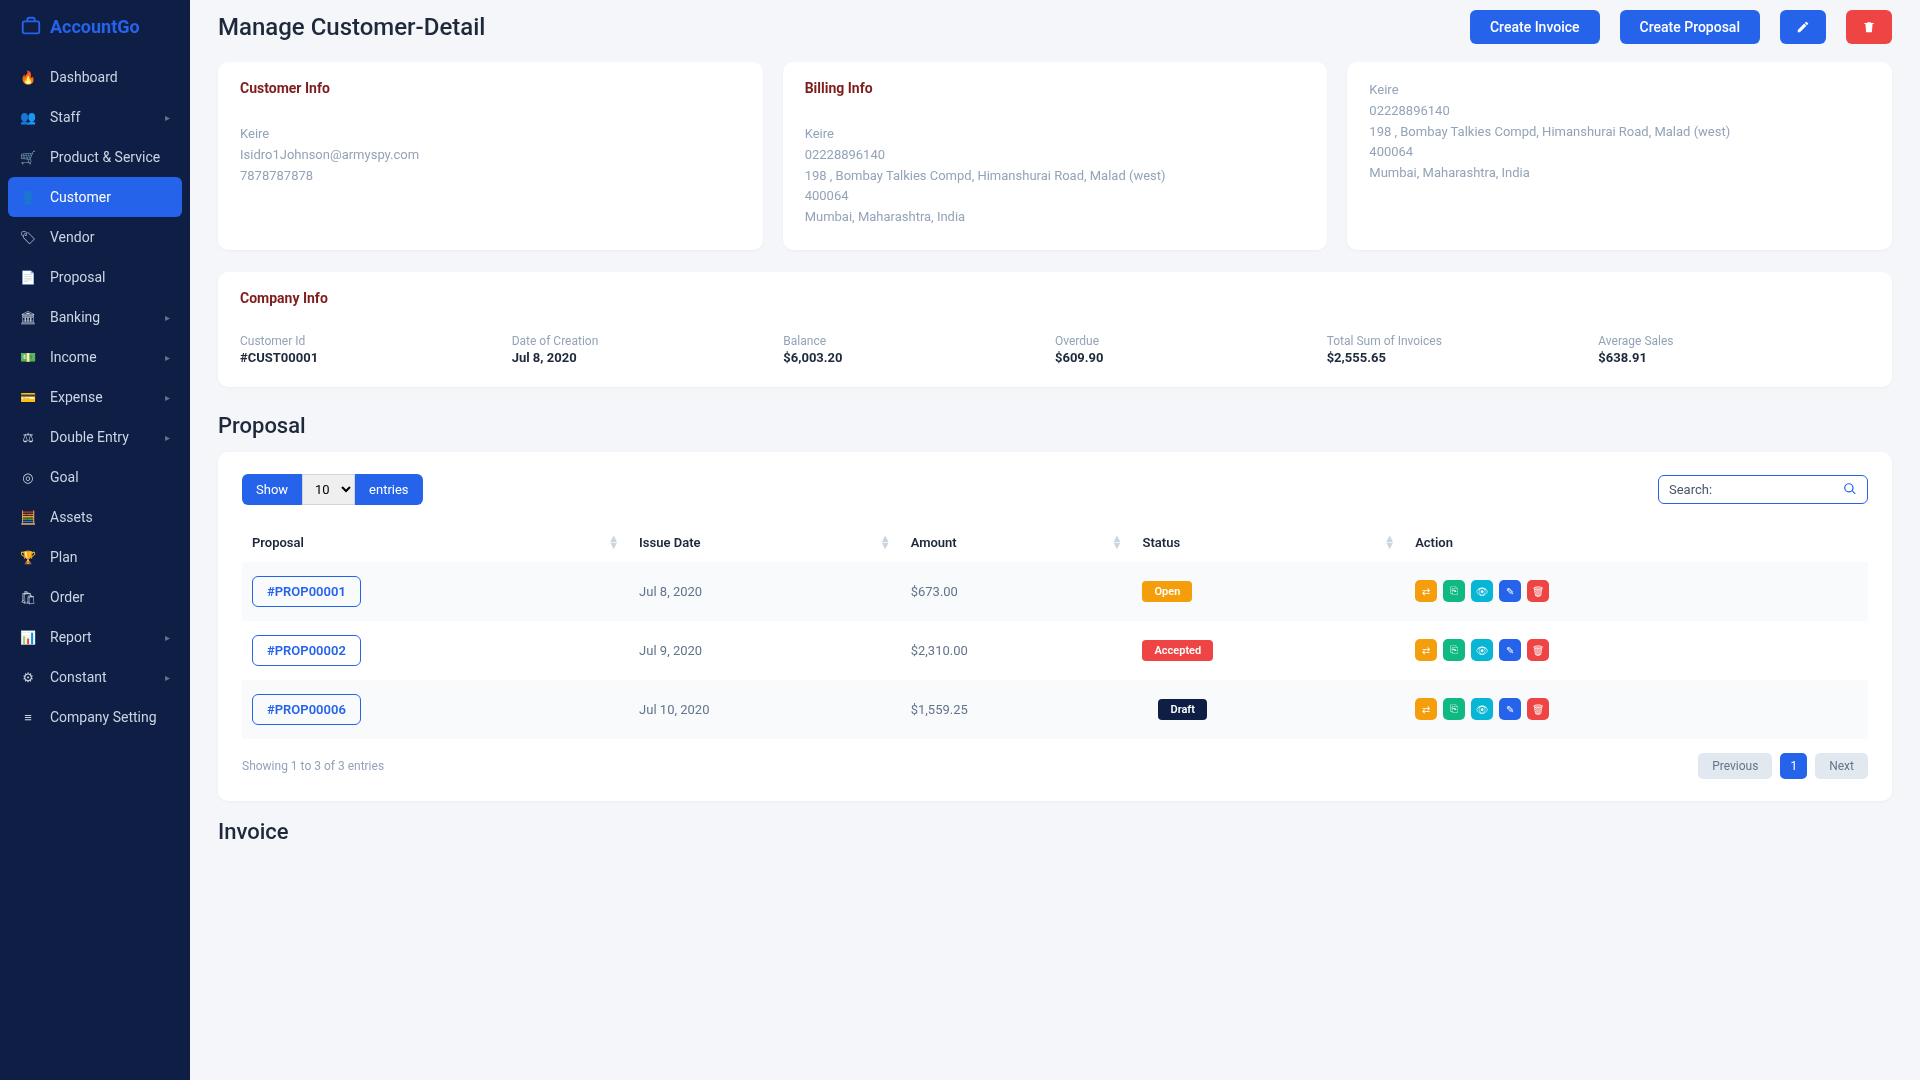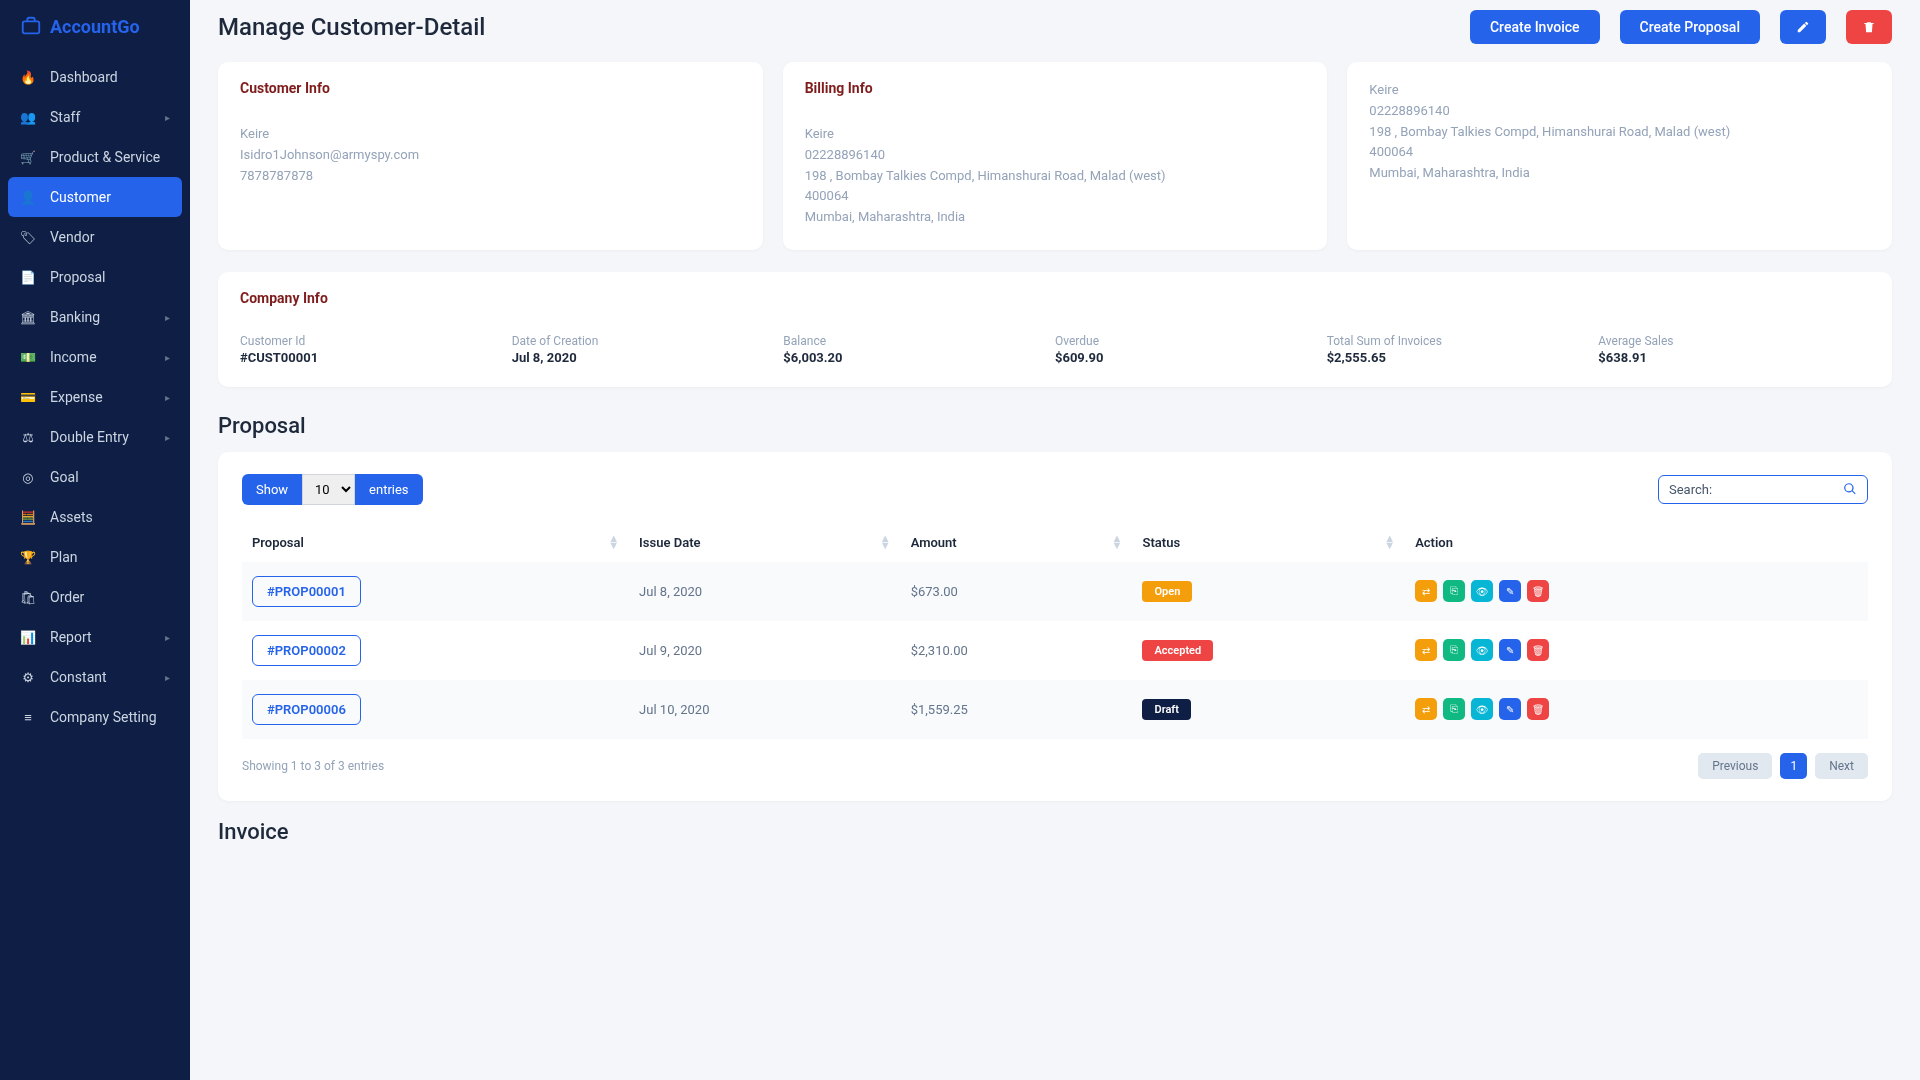"Draft" .status-draft { margin-left: none -> 16px }
